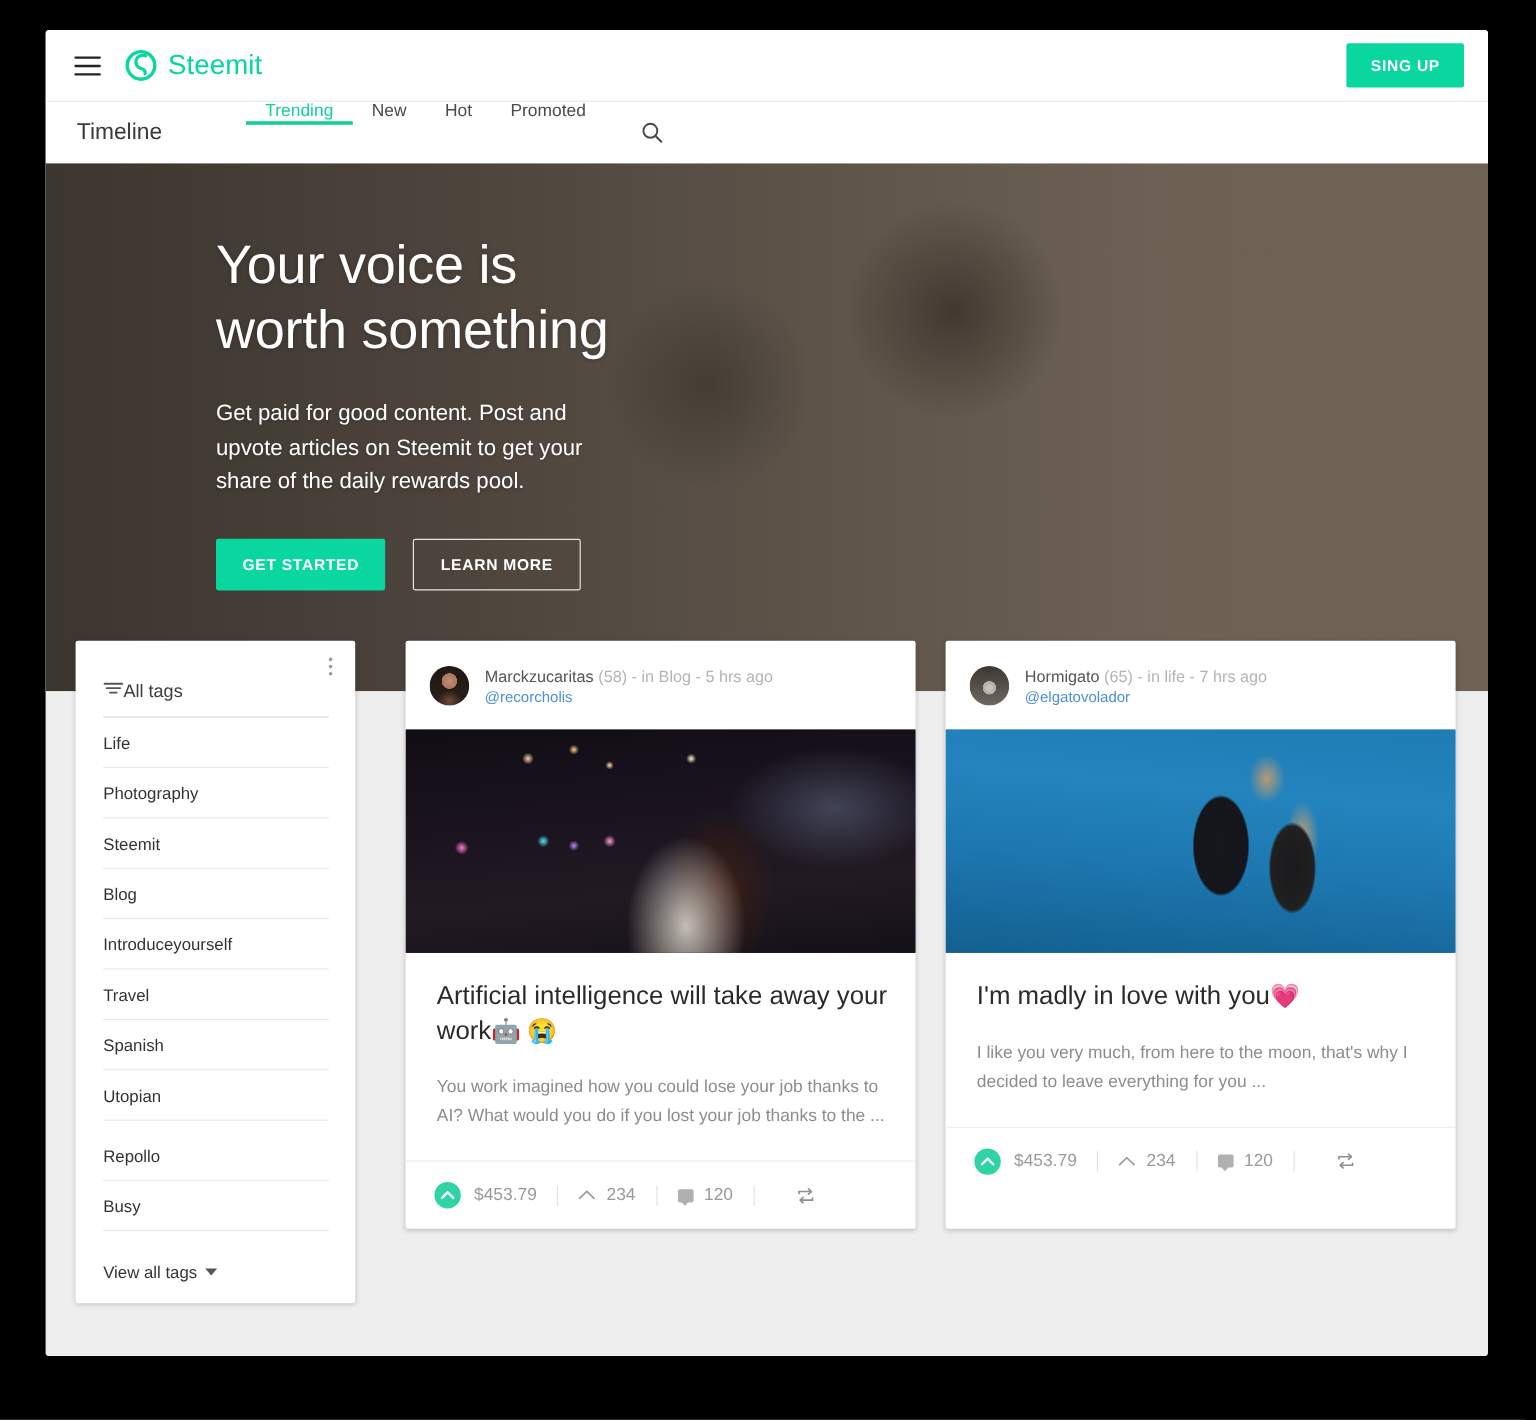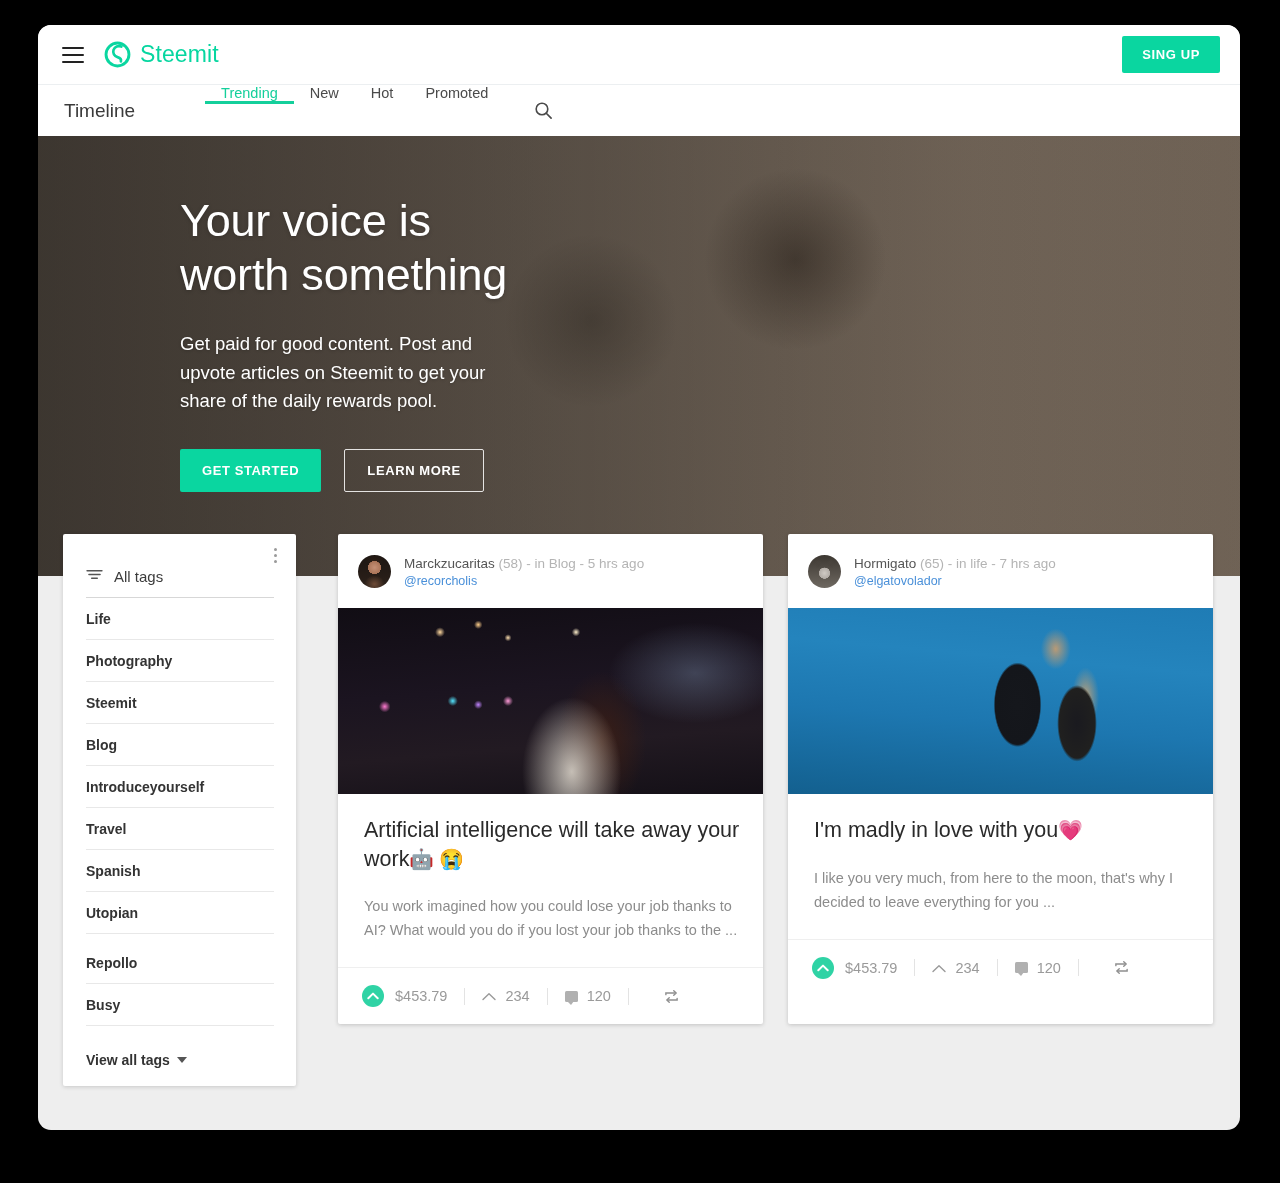"Steemit" .window { border-radius: 13px -> 3px }
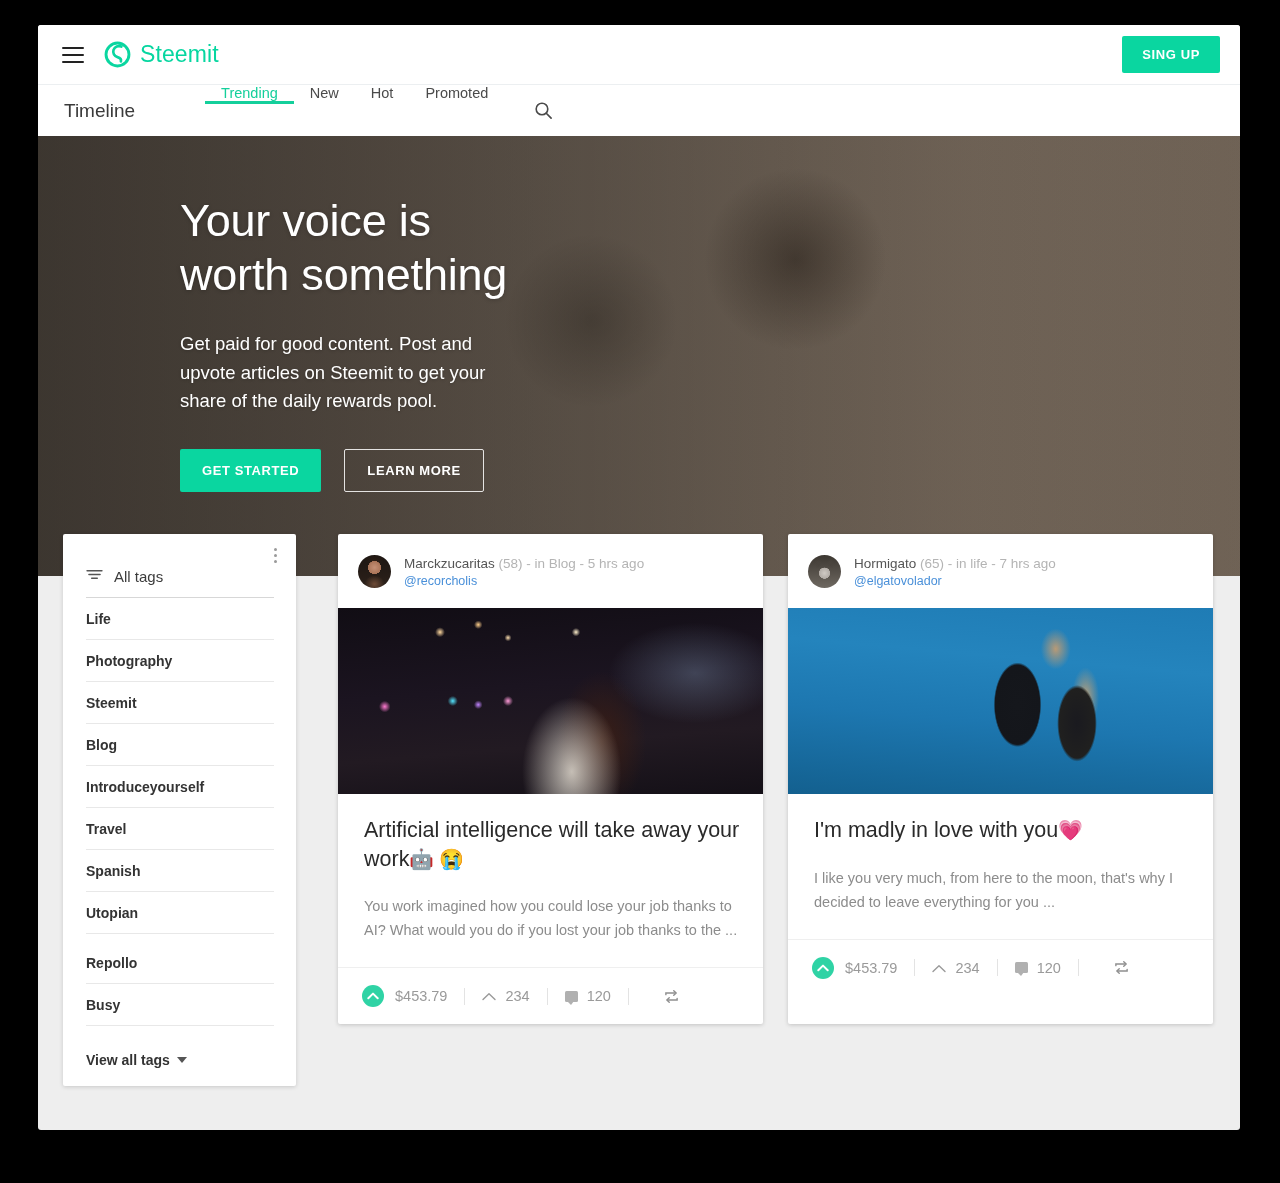"All tags" .alltags-row { gap: 11px -> none }
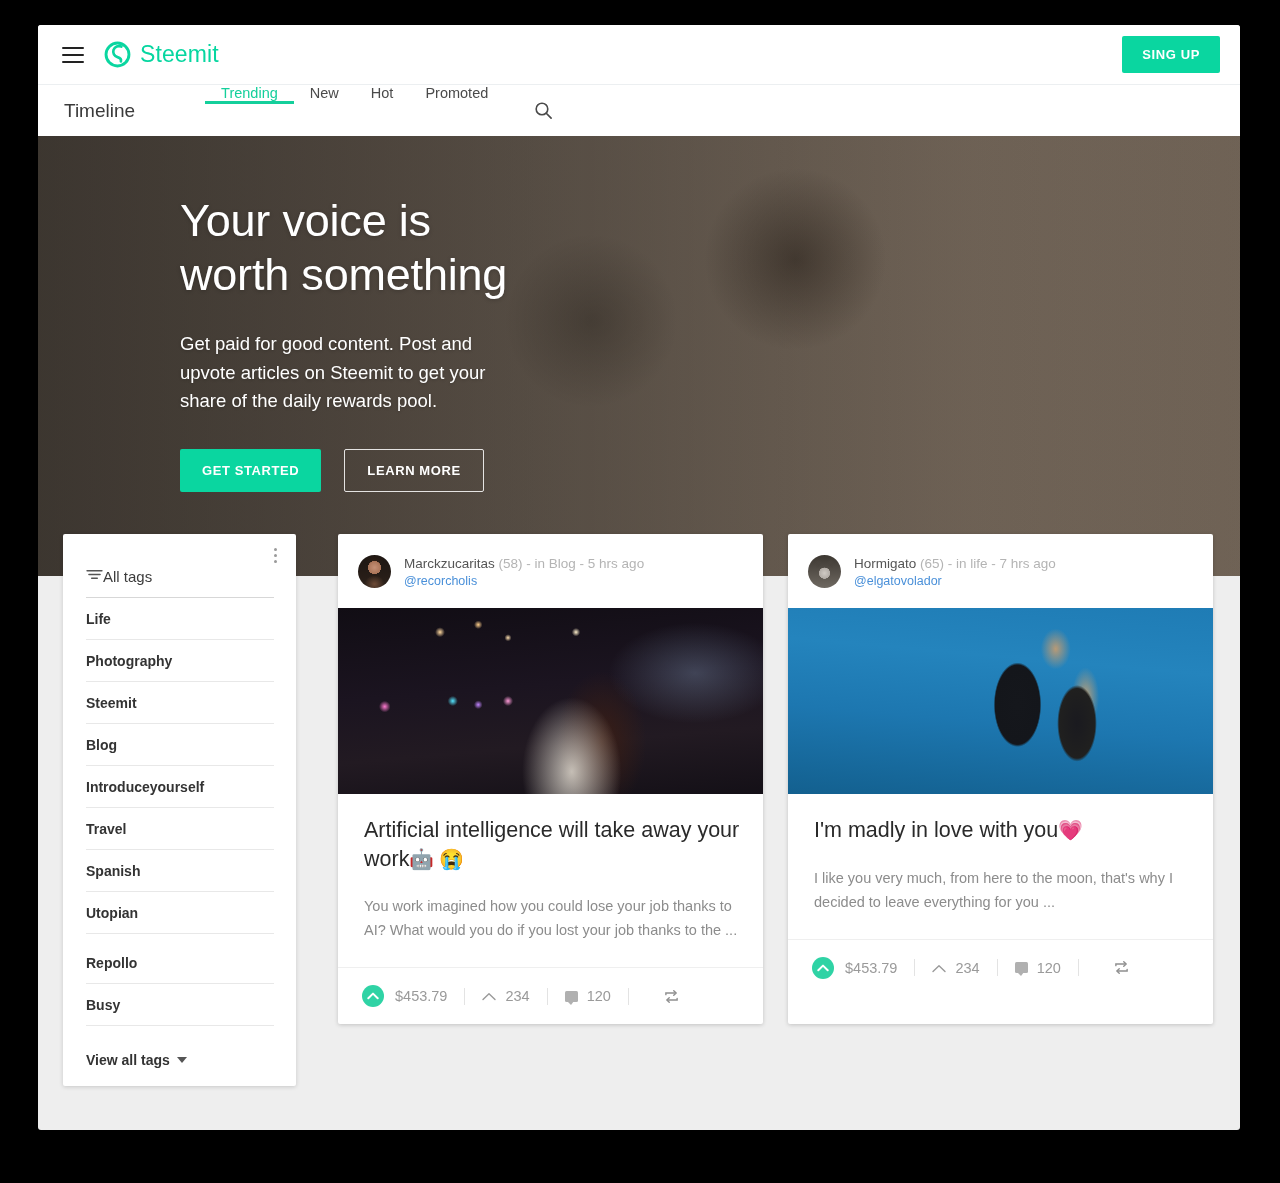"Life" .tag-list { font-weight: bold -> none }
